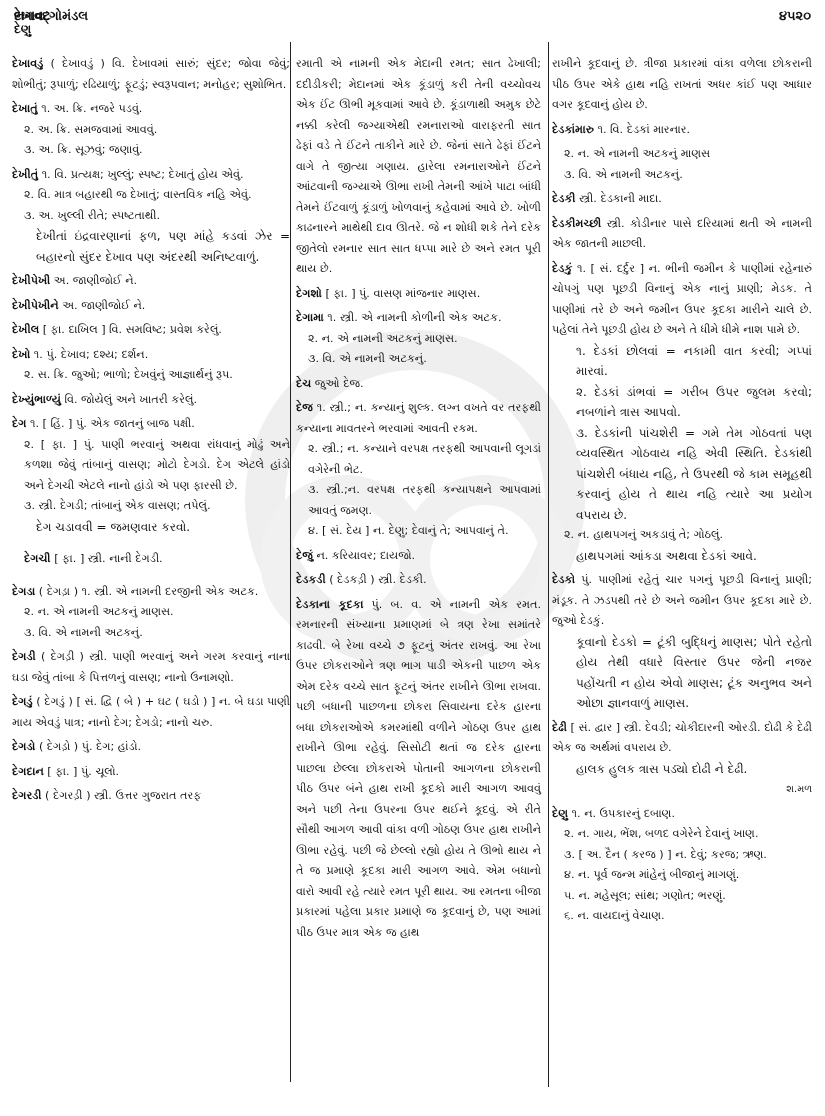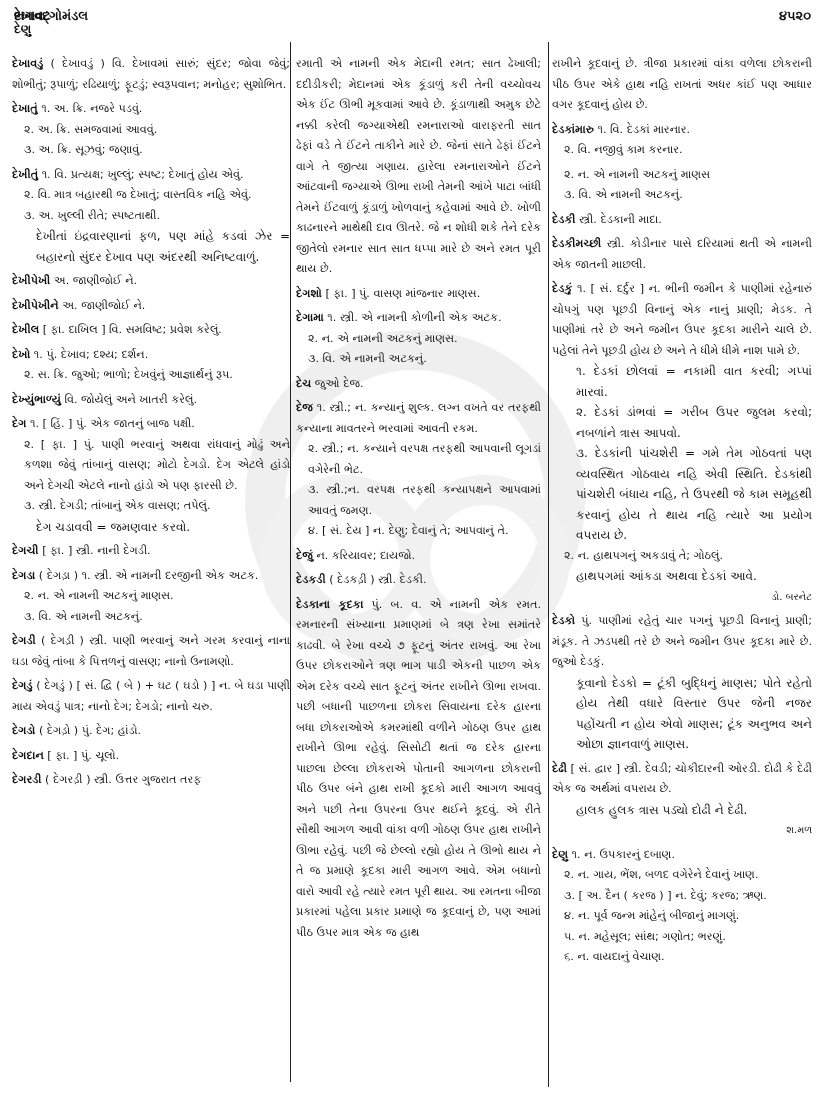"૨. વિ. નજીવું કામ કરનાર." p.sense { html: <p>૨. વિ. નજીવું કામ કરનાર.</p> -> none }
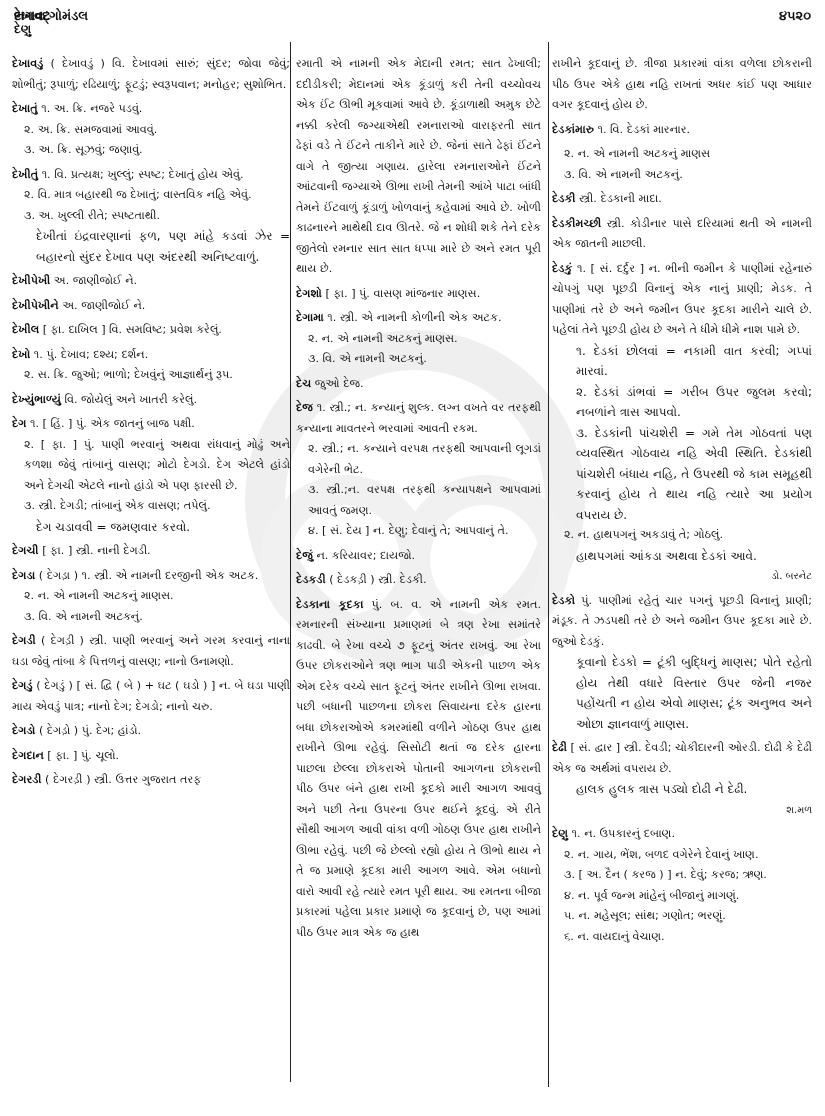"દેગચી [ ફા. ] સ્ત્રી." p { margin: 0px -> 12px }
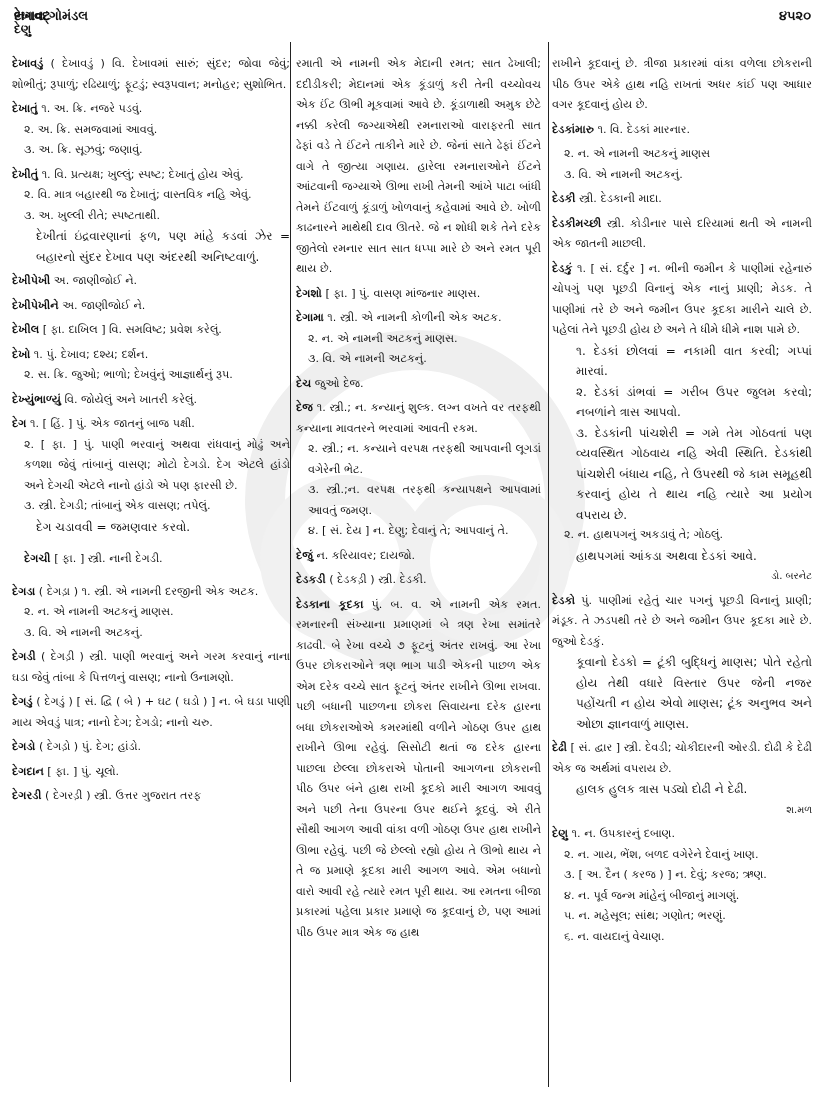"ડો. બરનેટ" p.credit { html: <p>ડો. બરનેટ</p> -> none }
